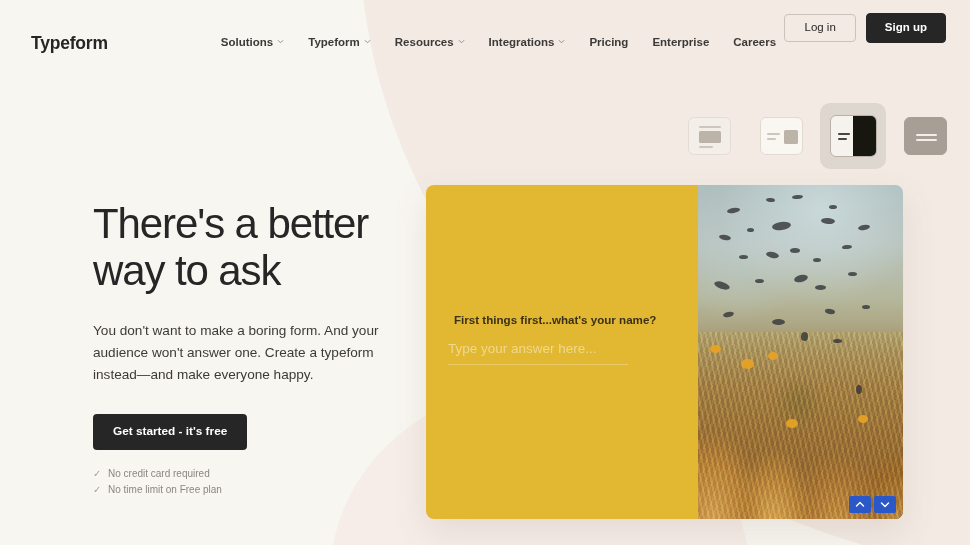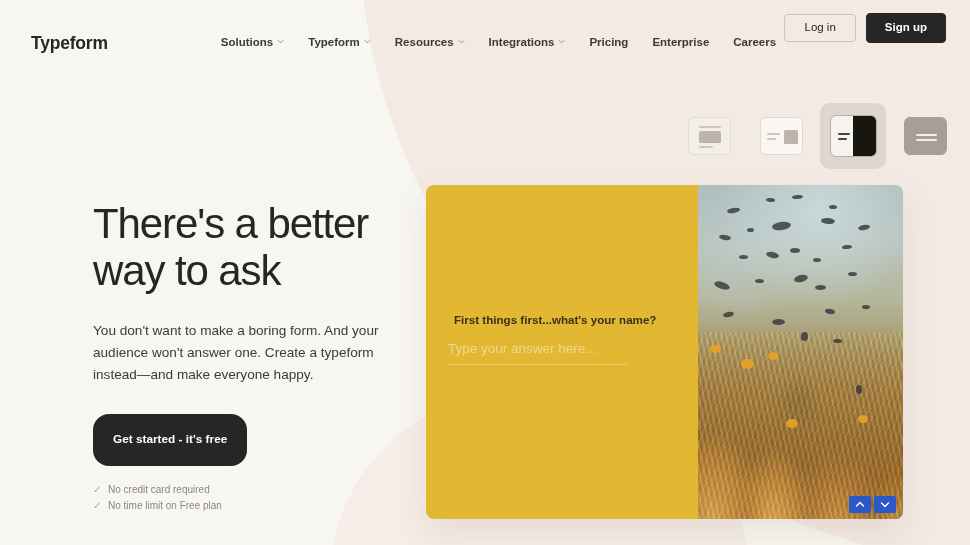"Get started - it's free" .btn-cta { border-radius: 16px -> 4px; padding: 20px 20px -> 12px 20px }
